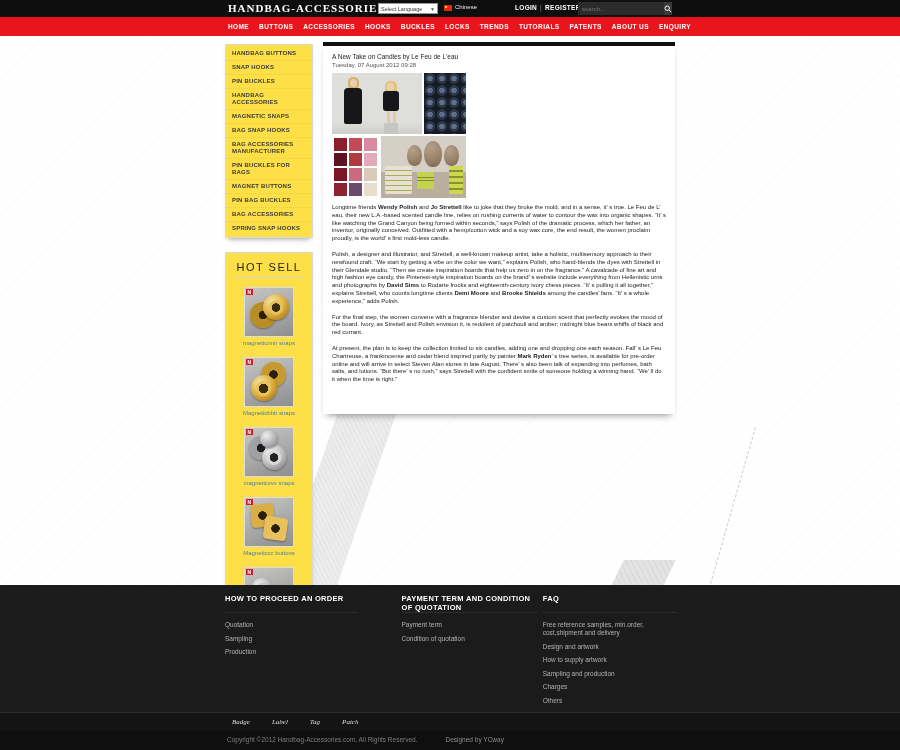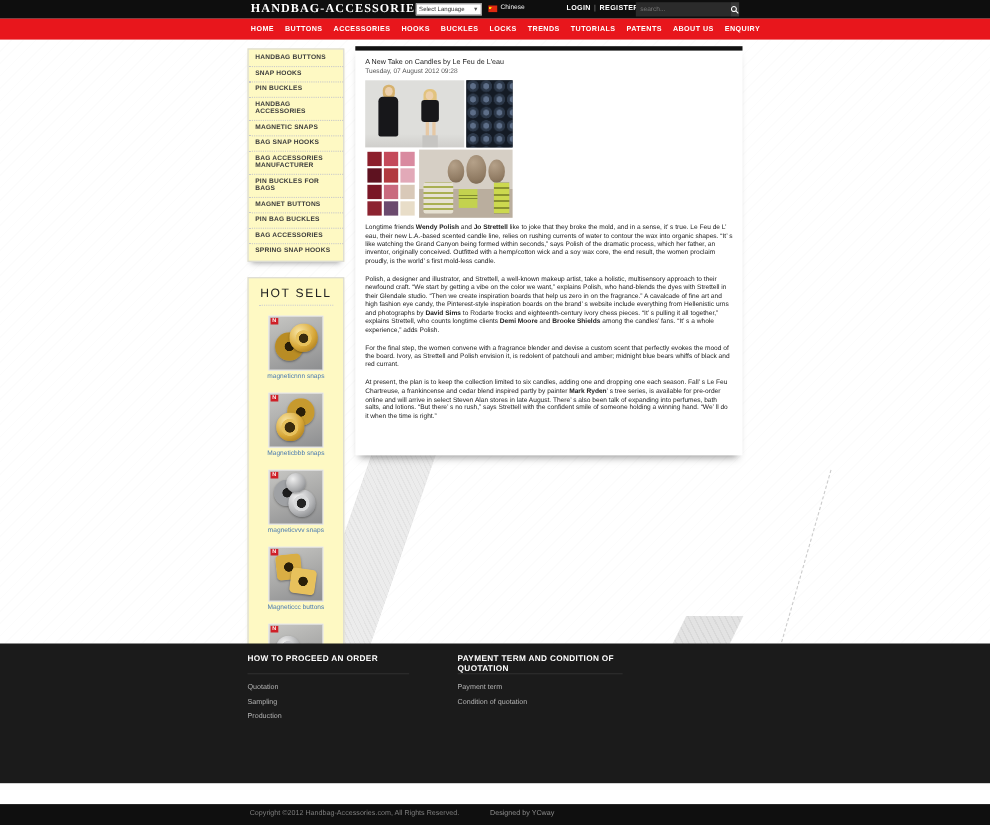"HOT SELL" .side-box { background: #fef9c3 -> #fde047 }
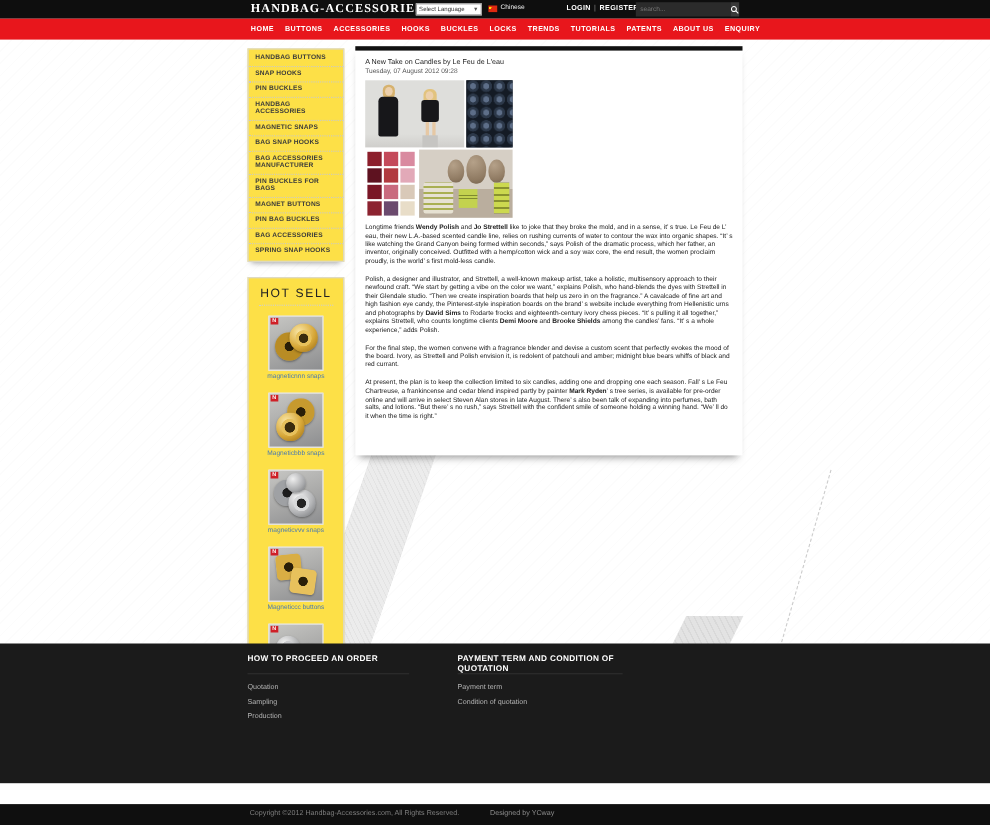"FAQ" div.fcol { html: none -> <div> <div>FAQ</div> <div> <a>Free reference samples, min.order, cost,shipment and delivery</a> <a>Design and artwork</a> <a>How to supply artwork</a> <a>Sampling and production</a> <a>Charges</a> <a>Others</a> </div> </div> }
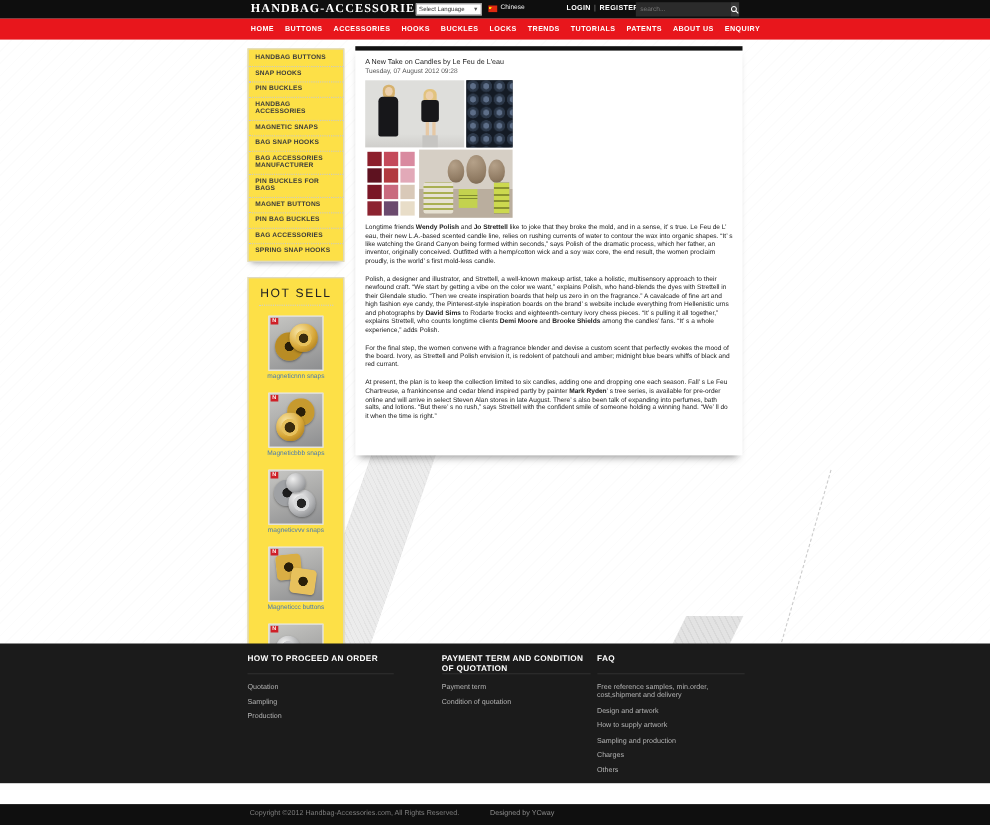"Badge" div.linksbar { html: none -> <div> <div> <a>Badge</a> <a>Label</a> <a>Tag</a> <a>Patch</a> </div> </div> }
